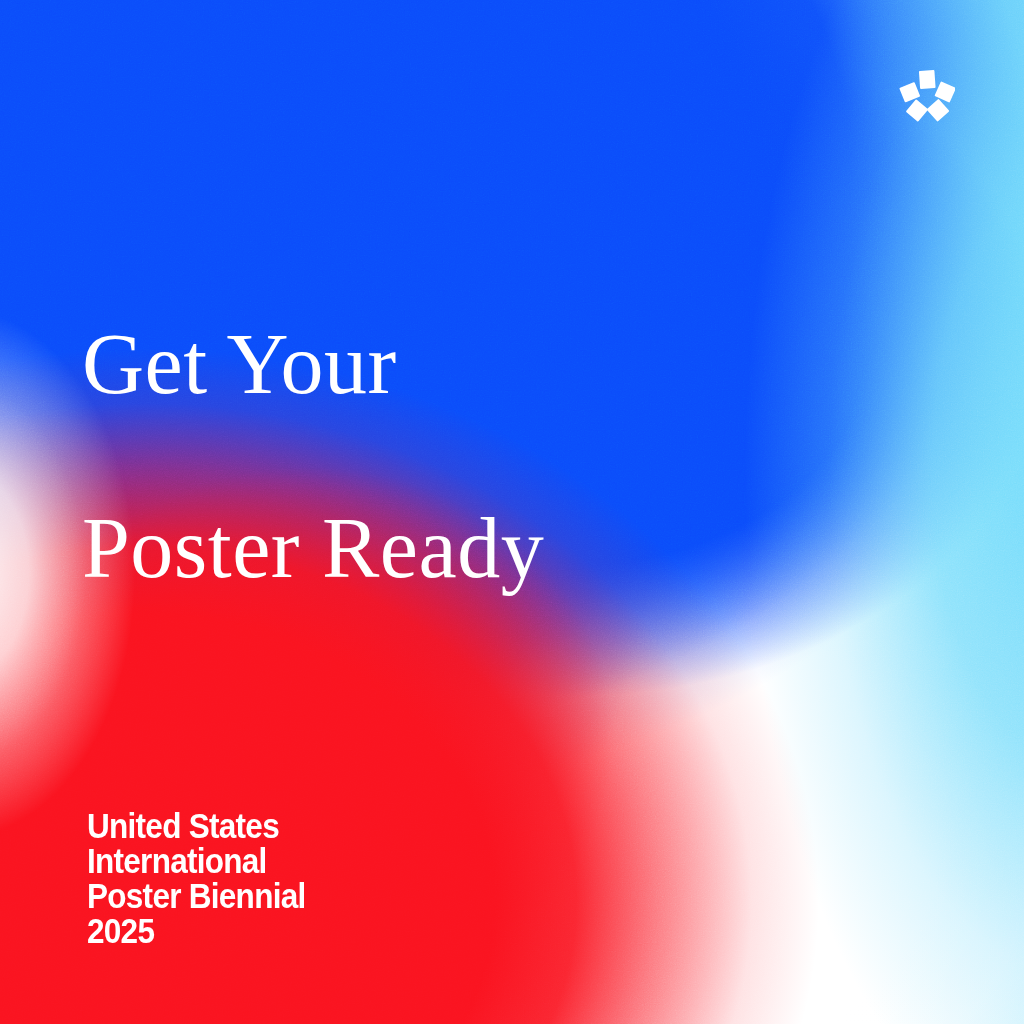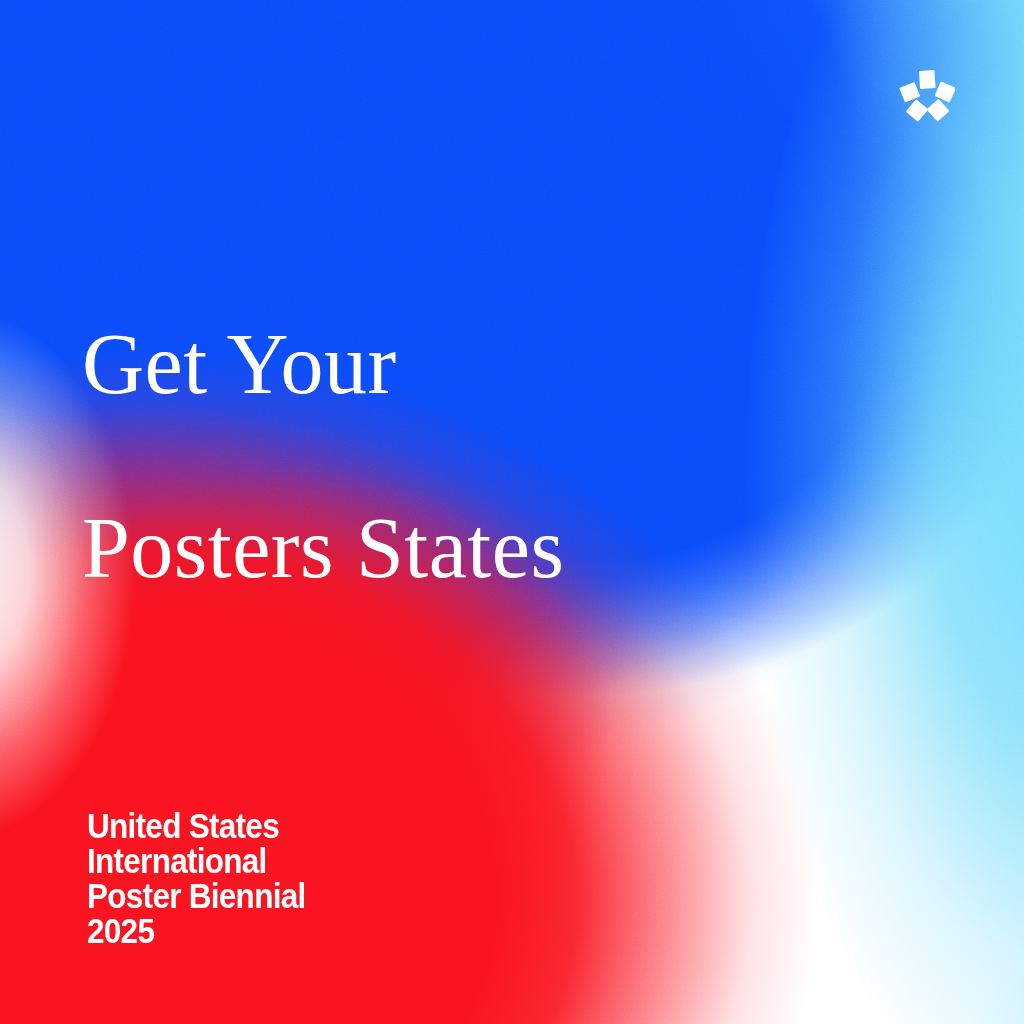"Posters States" span.hl-line { text: Posters States -> Poster Ready }
